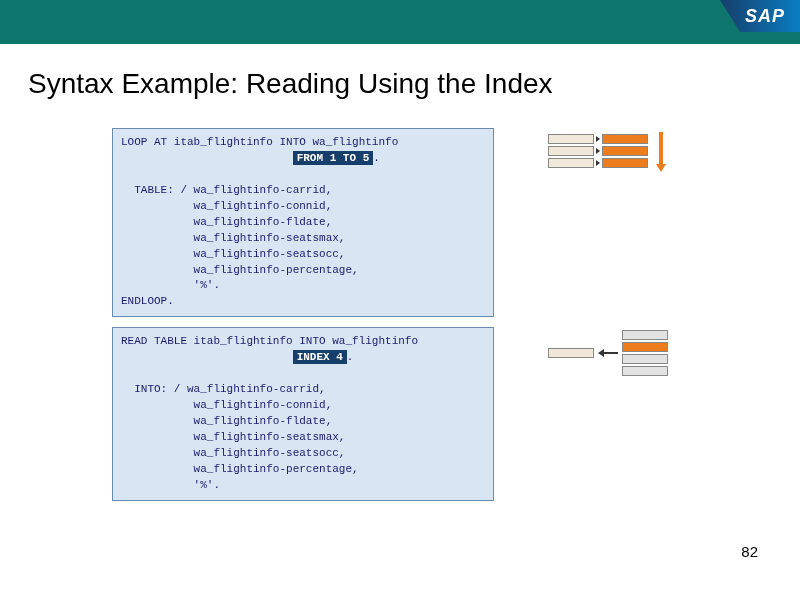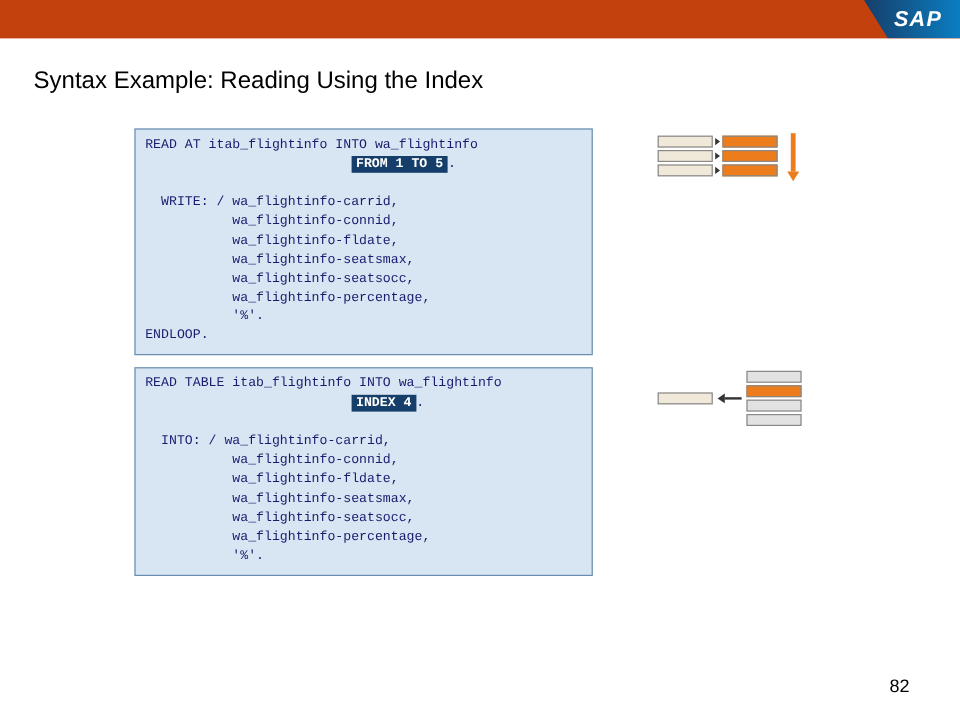"SAP" .header-bar { background: #c2410c -> #0f766e; height: 32px -> 44px }
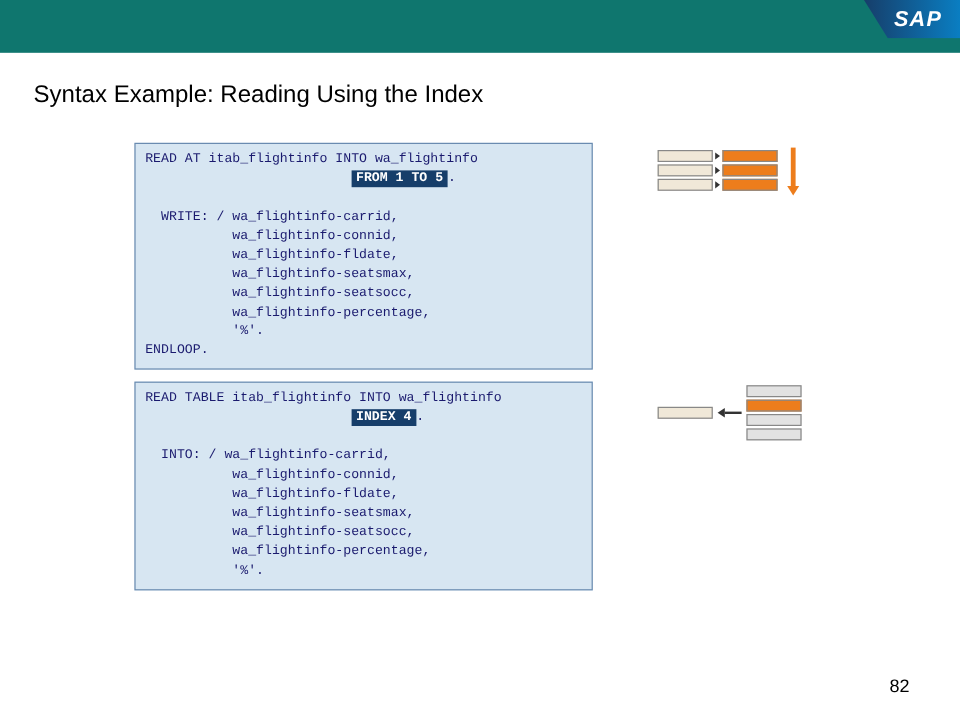"Syntax Example: Reading Using the" .title { font-size: 20px -> 28px }
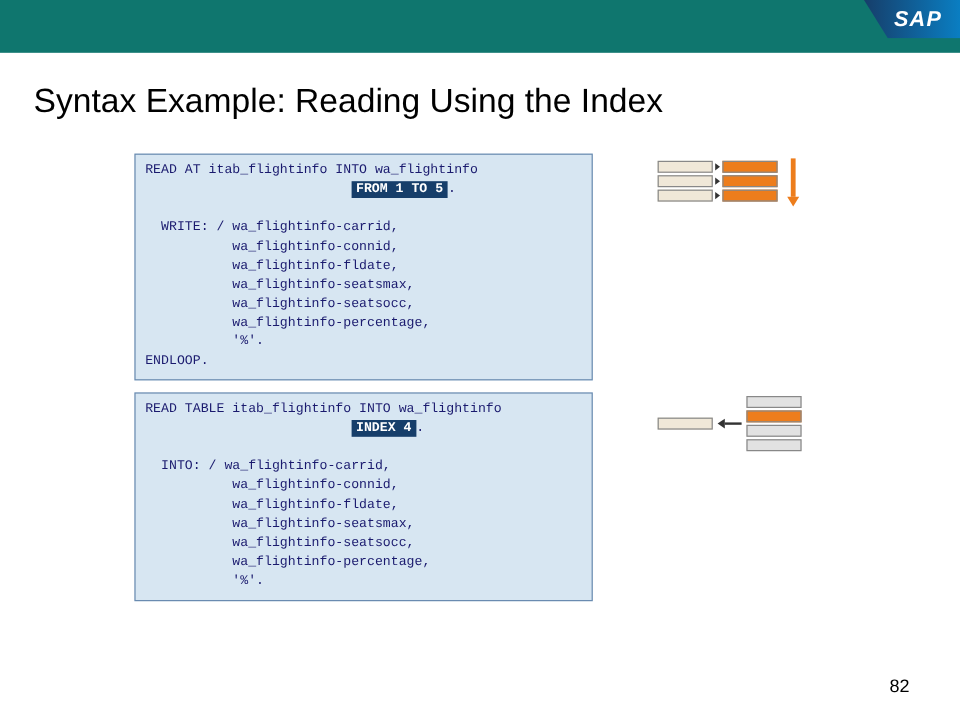"READ AT itab_flightinfo INTO" span { text: READ -> LOOP }
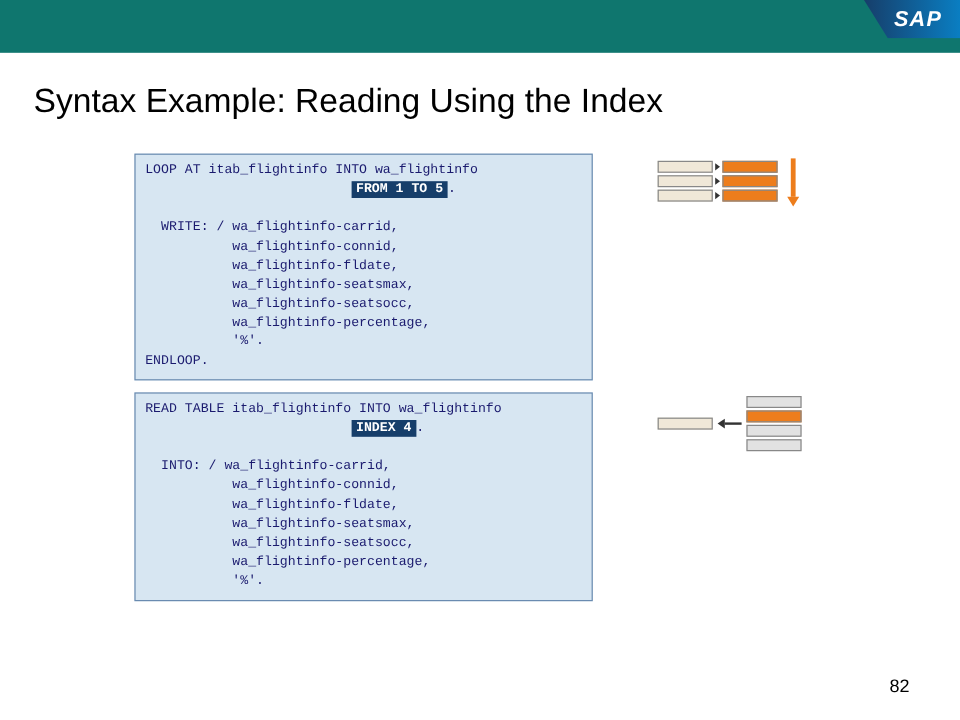"WRITE: / wa_flightinfo-carrid," span { text: WRITE -> TABLE }
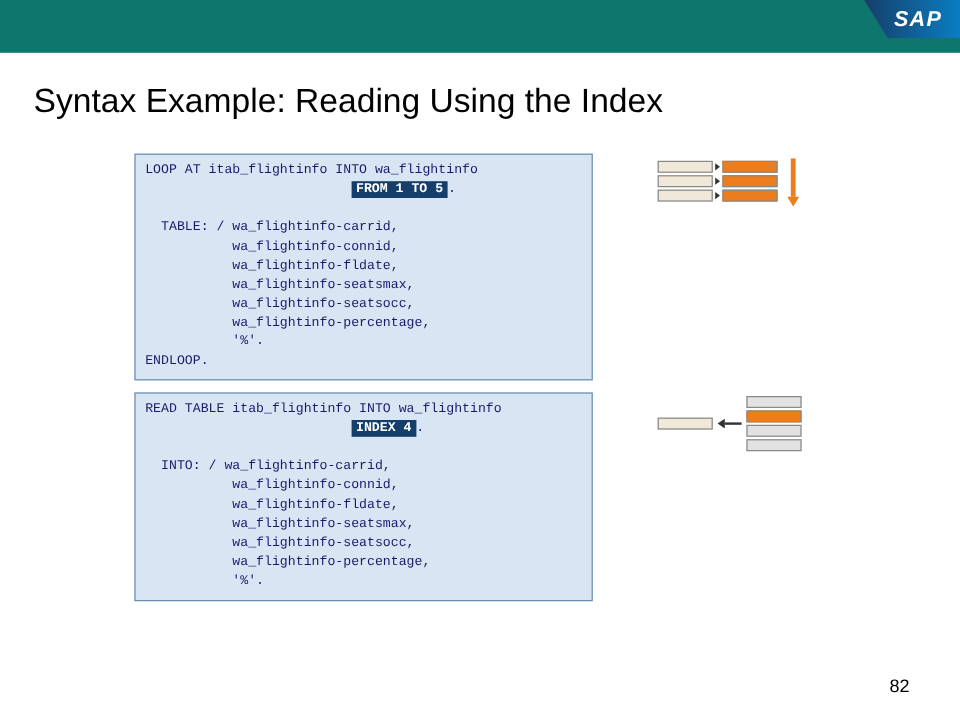"82" .page-number { bottom: 19px -> 40px }
